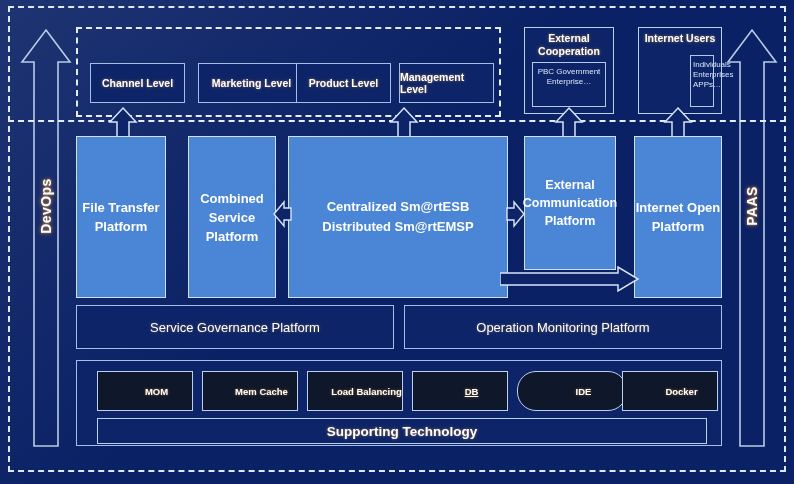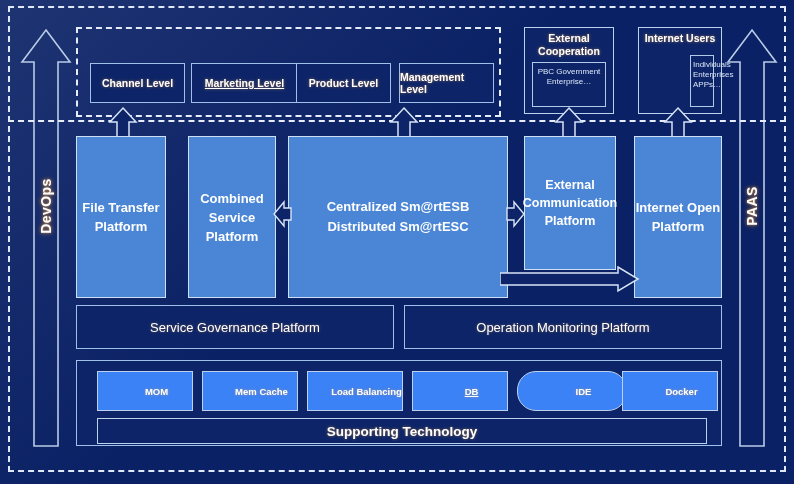"Marketing Level" #lvl1 { left: 191px -> 198px; text-decoration: underline -> none }
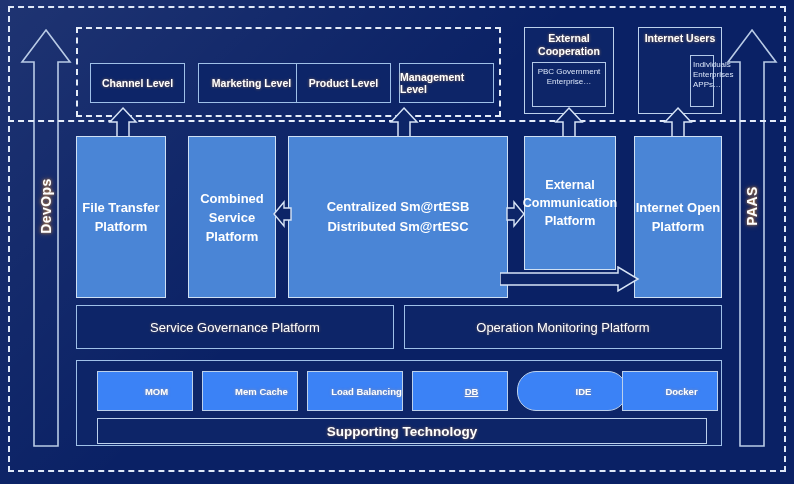"Distributed Sm@rtESC" div { text: Sm@rtESC -> Sm@rtEMSP }
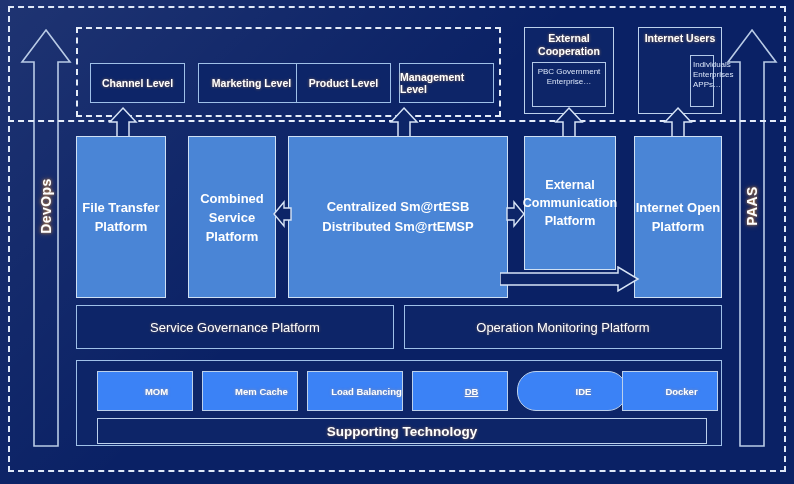"MOM" .tech { background: #3b82f6 -> #0f172a }
